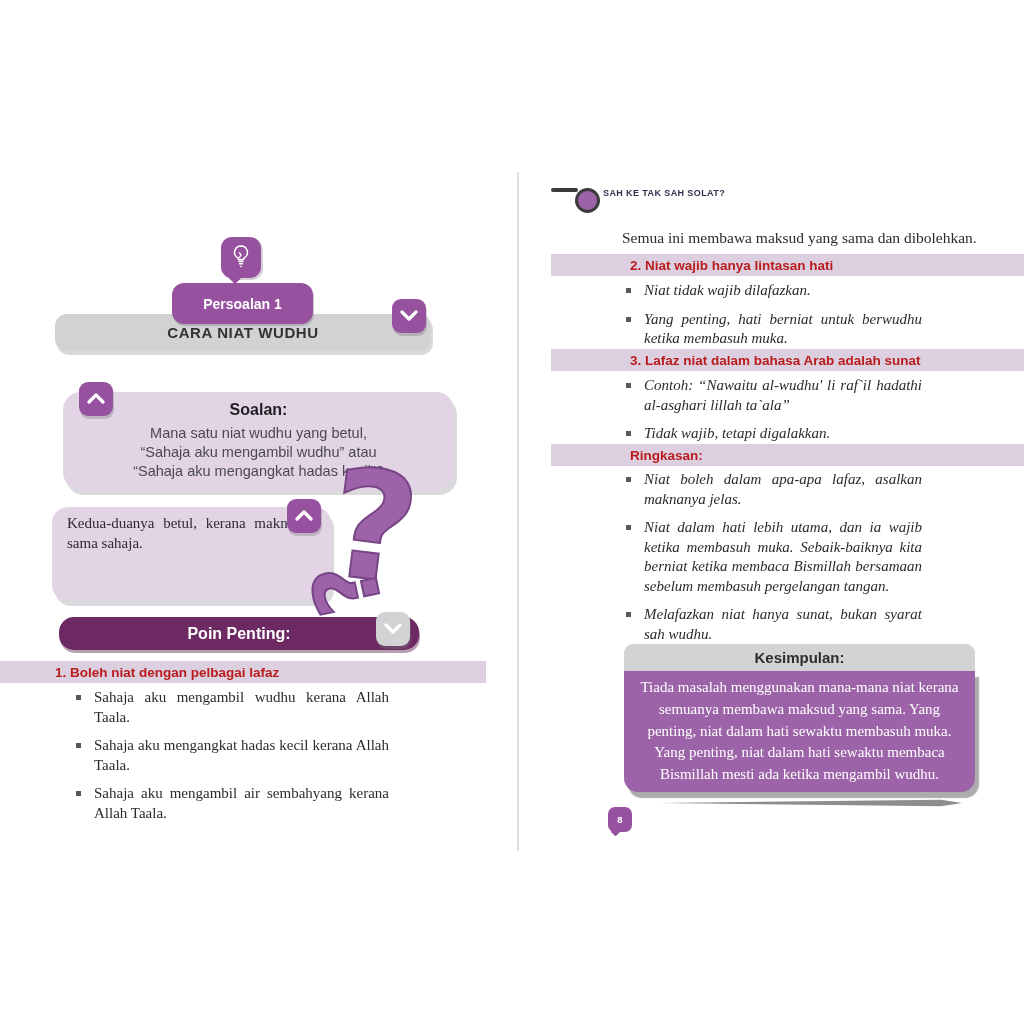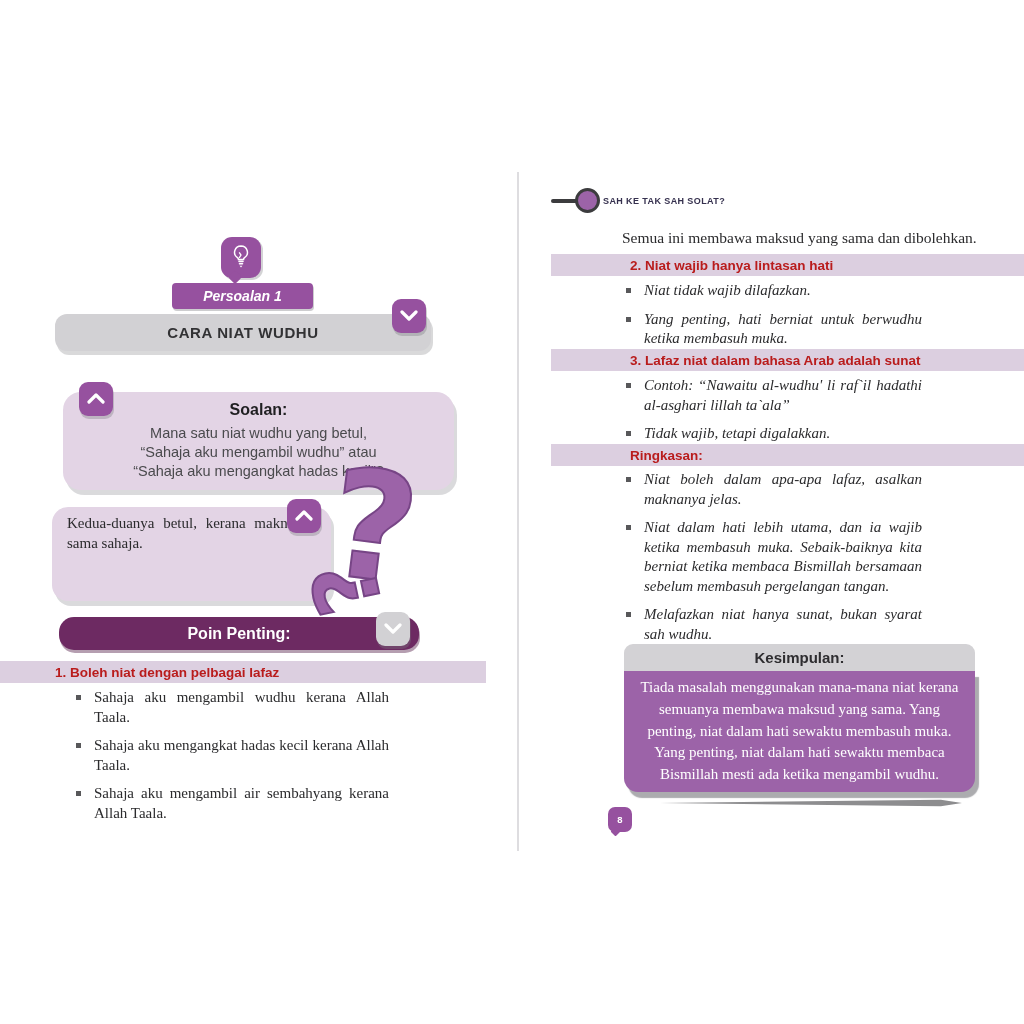"SAH KE TAK SAH SOLAT?" .runhead { align-items: center -> flex-start }
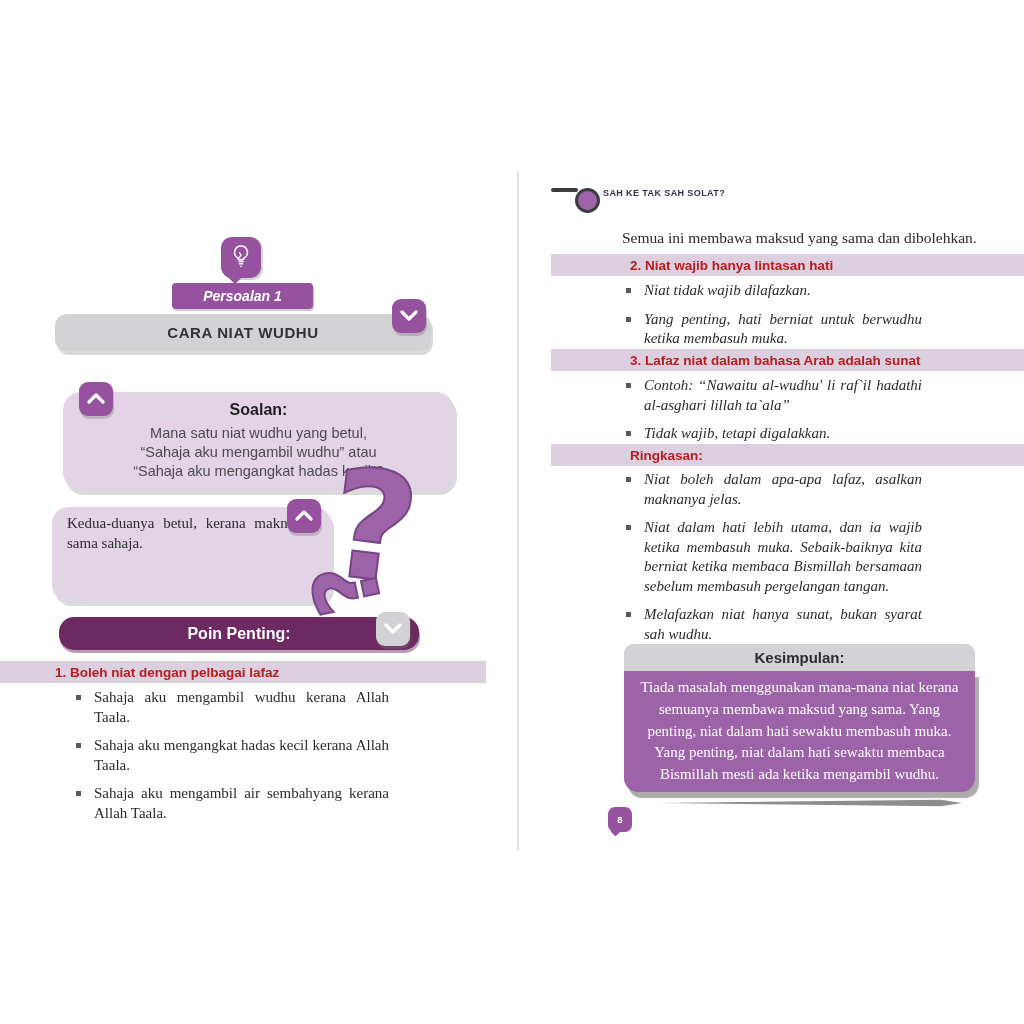"Persoalan 1" .badge { border-radius: 4px -> 12px; font-style: italic -> none; height: 26px -> 41px }
